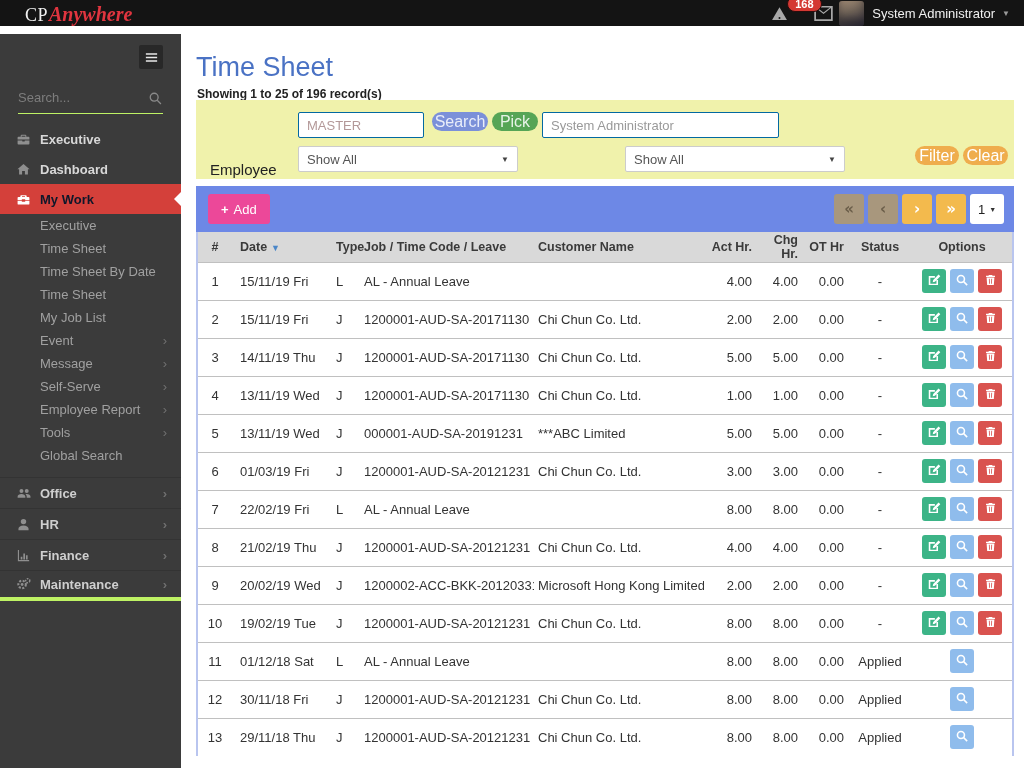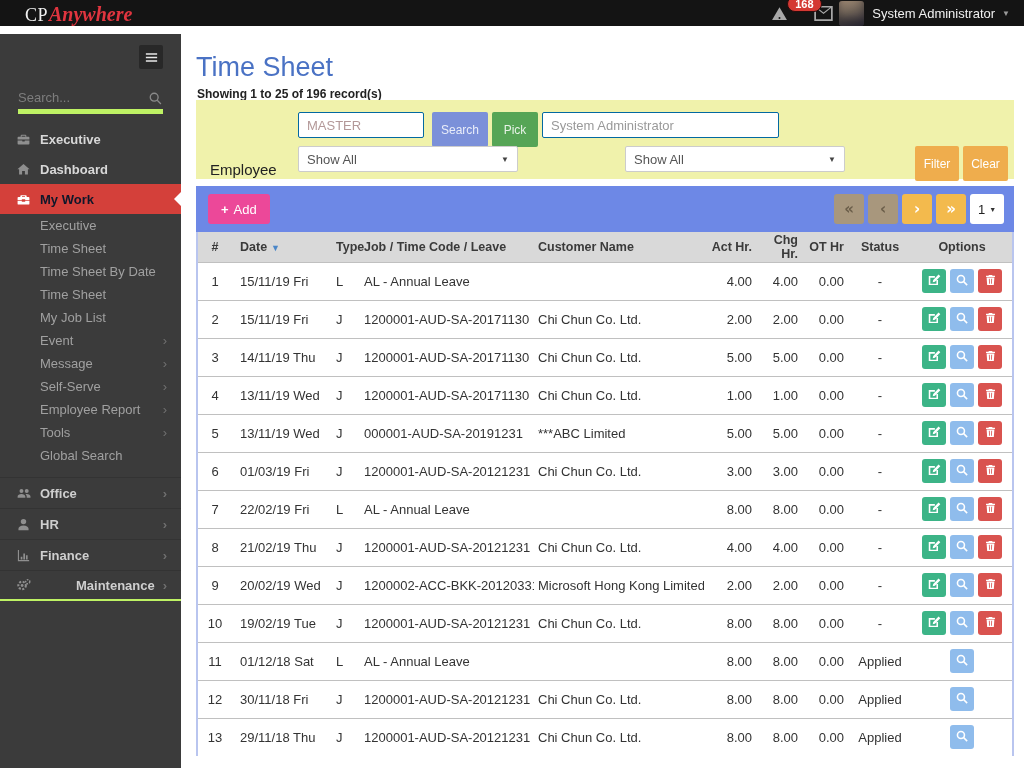"Search..." .side-search { border-bottom: 5px solid #bef264 -> 1px solid #bef264 }
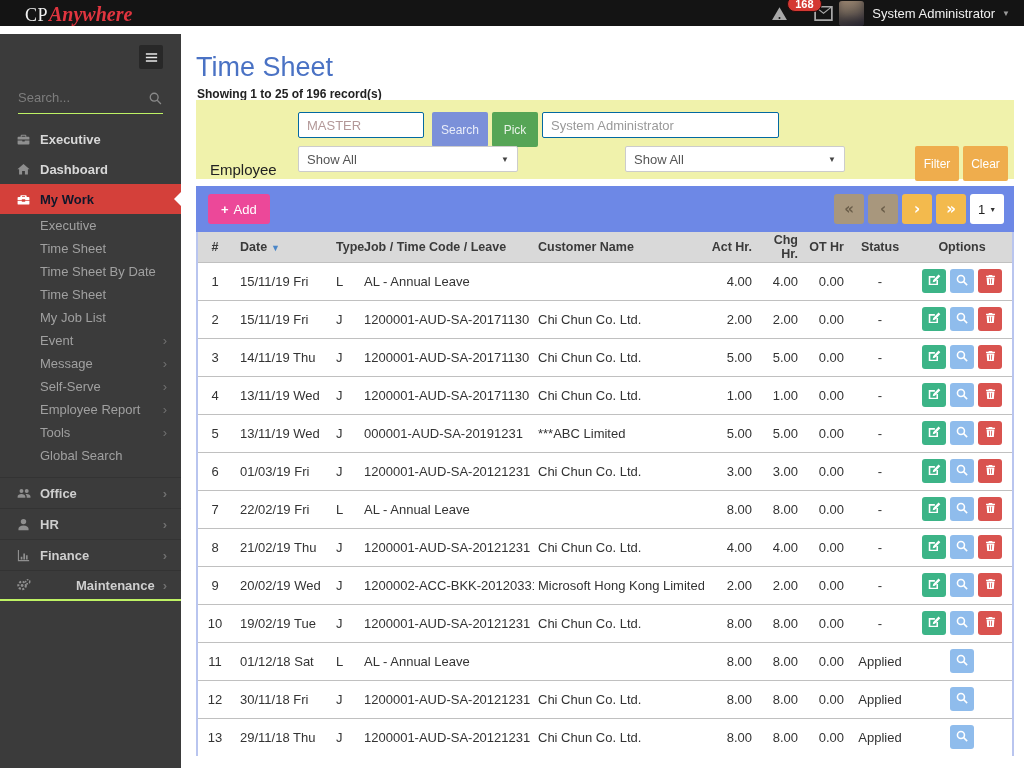"Search" .fp-btn { border-radius: 2px -> 12px; font-size: 12px -> 16px; height: 35px -> 19px }
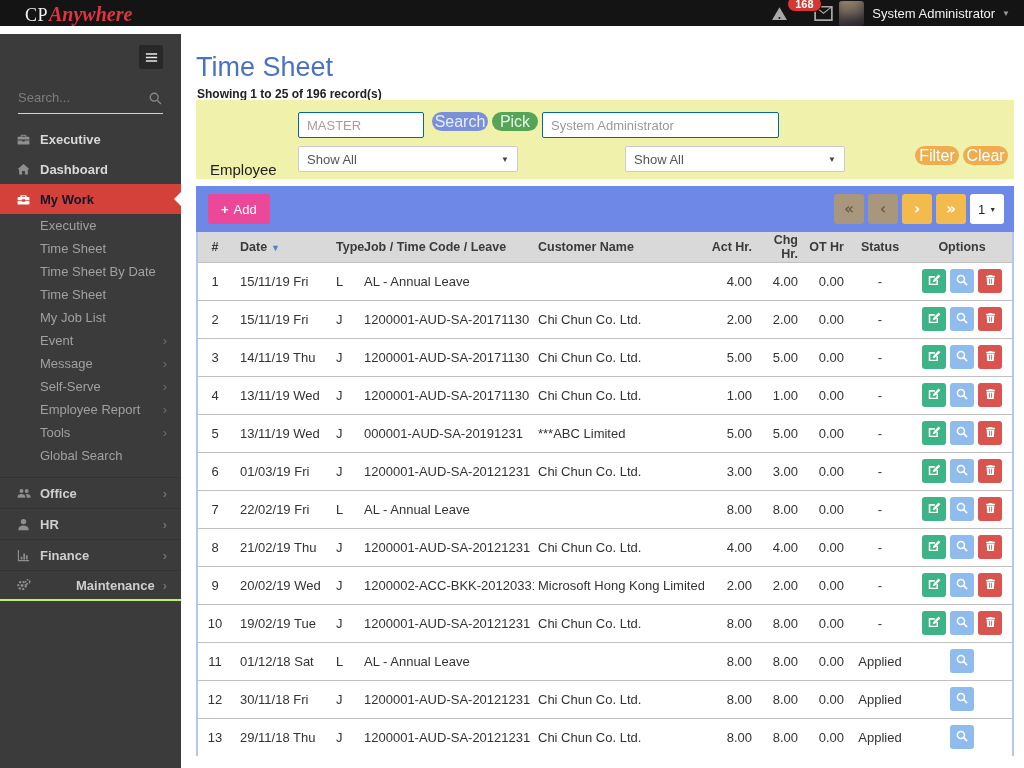"Maintenance" .side-item.last-section { border-bottom: 2px solid #bef264 -> 4px solid #bef264; padding-left: 36px -> none }
